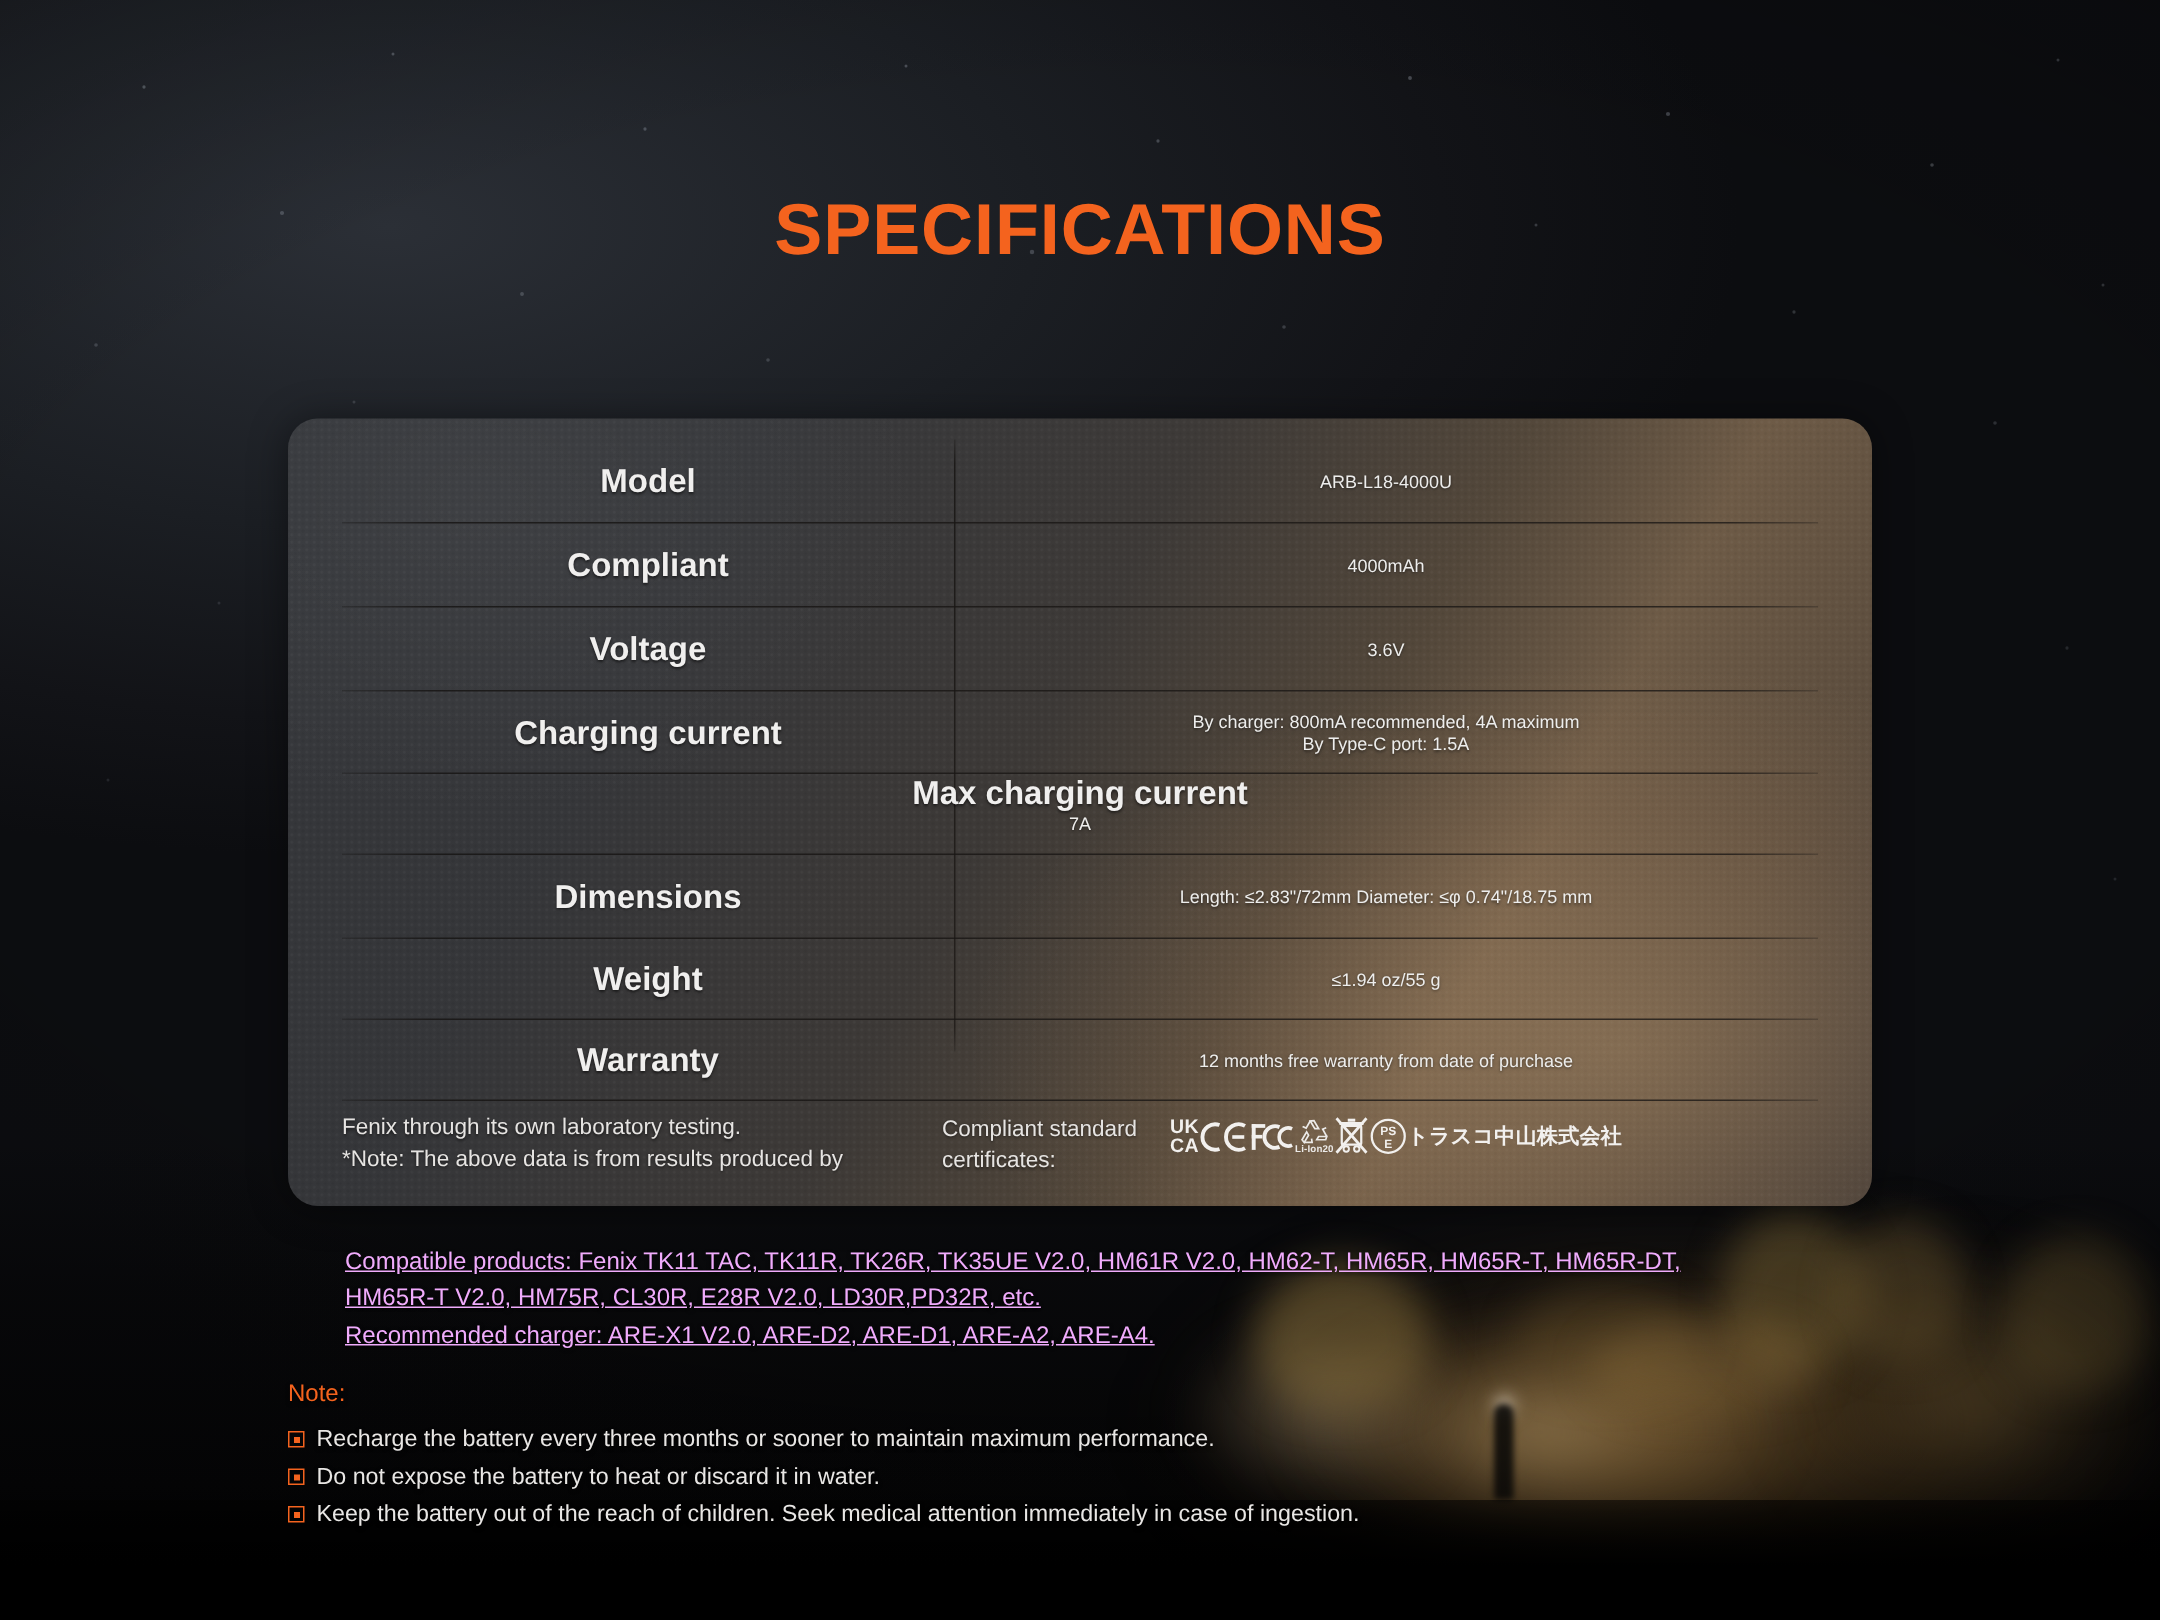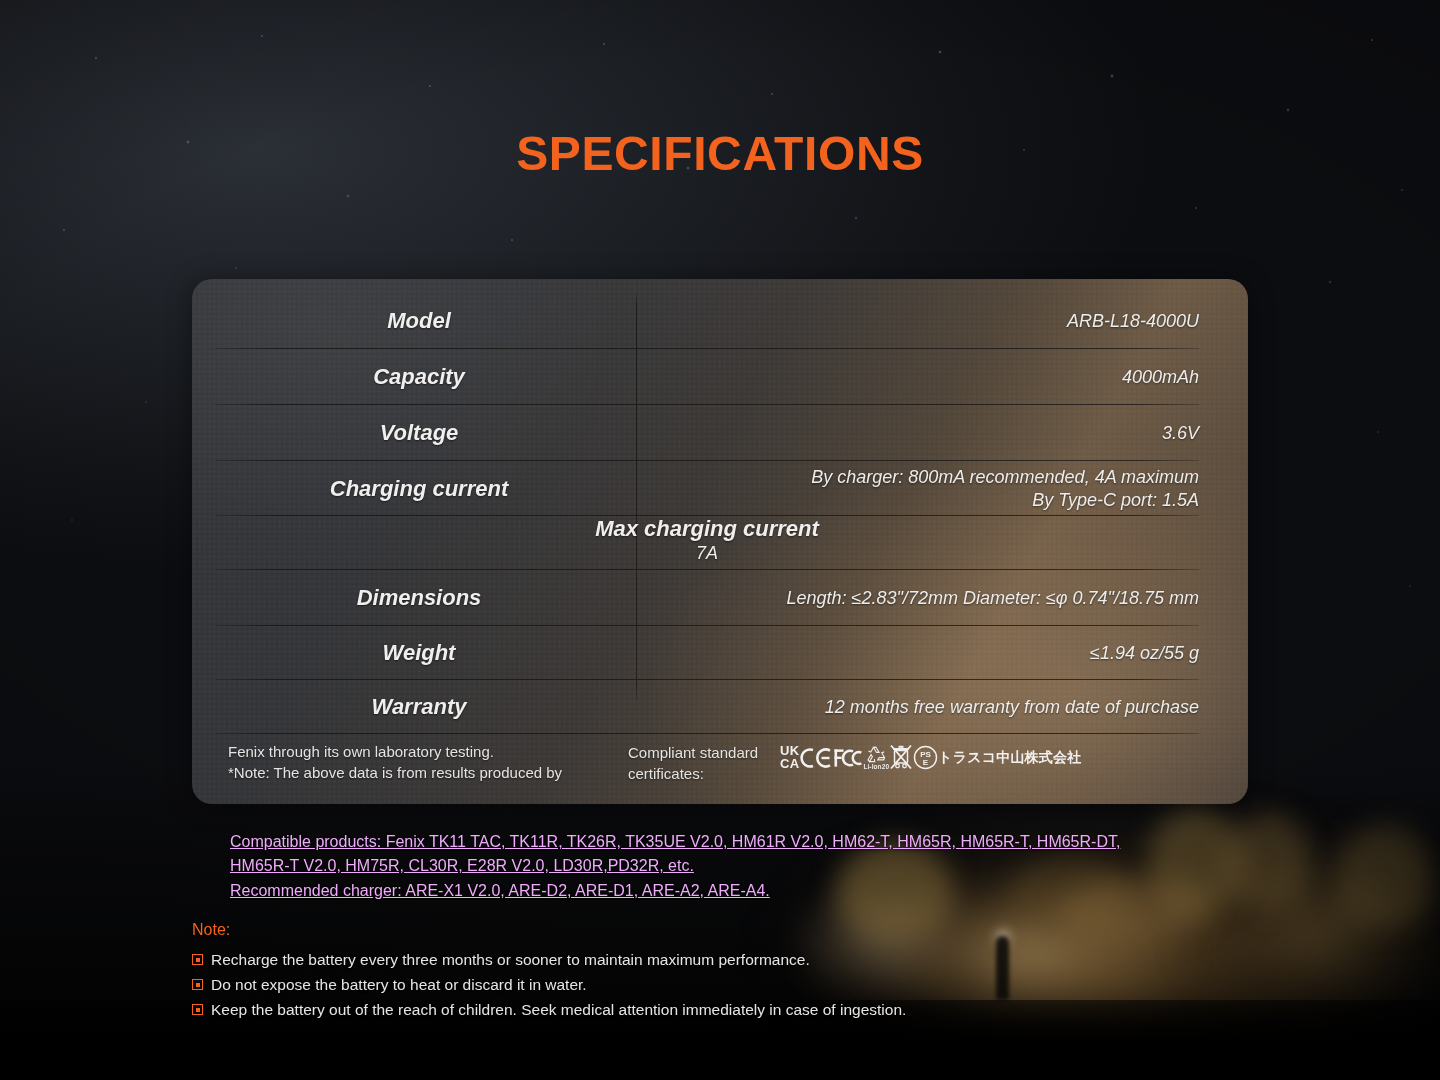"Model" .row { font-style: italic -> none; left: 23px -> 36px }
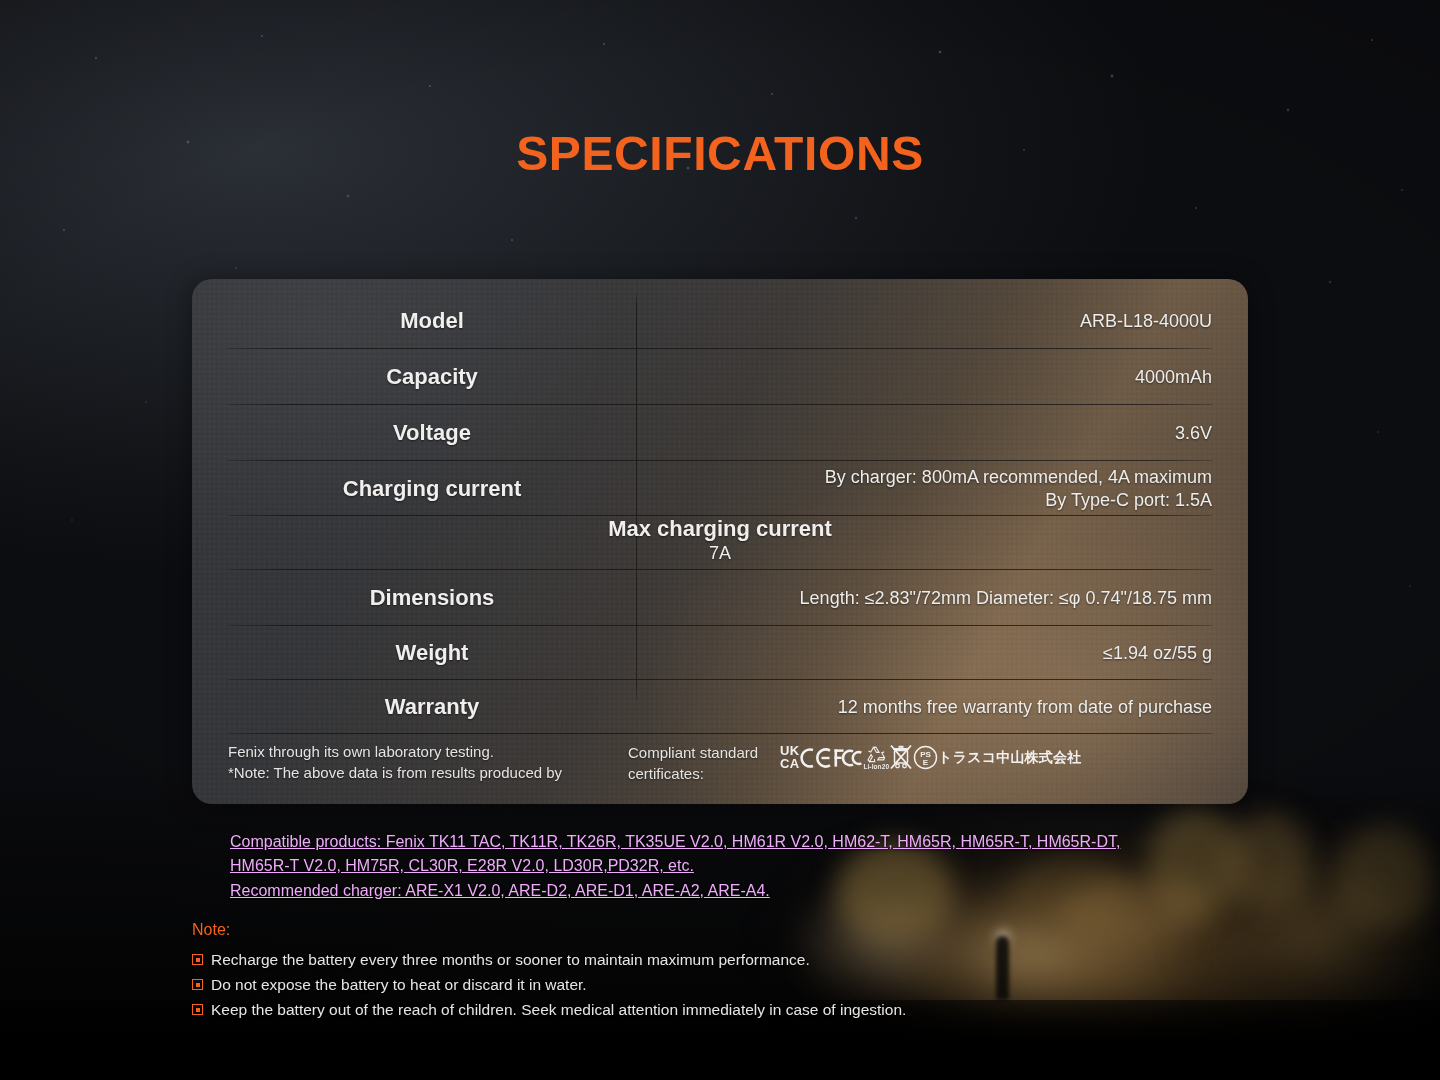"ARB-L18-4000U" .cell-value { font-size: 18px -> 12px; text-align: right -> center }
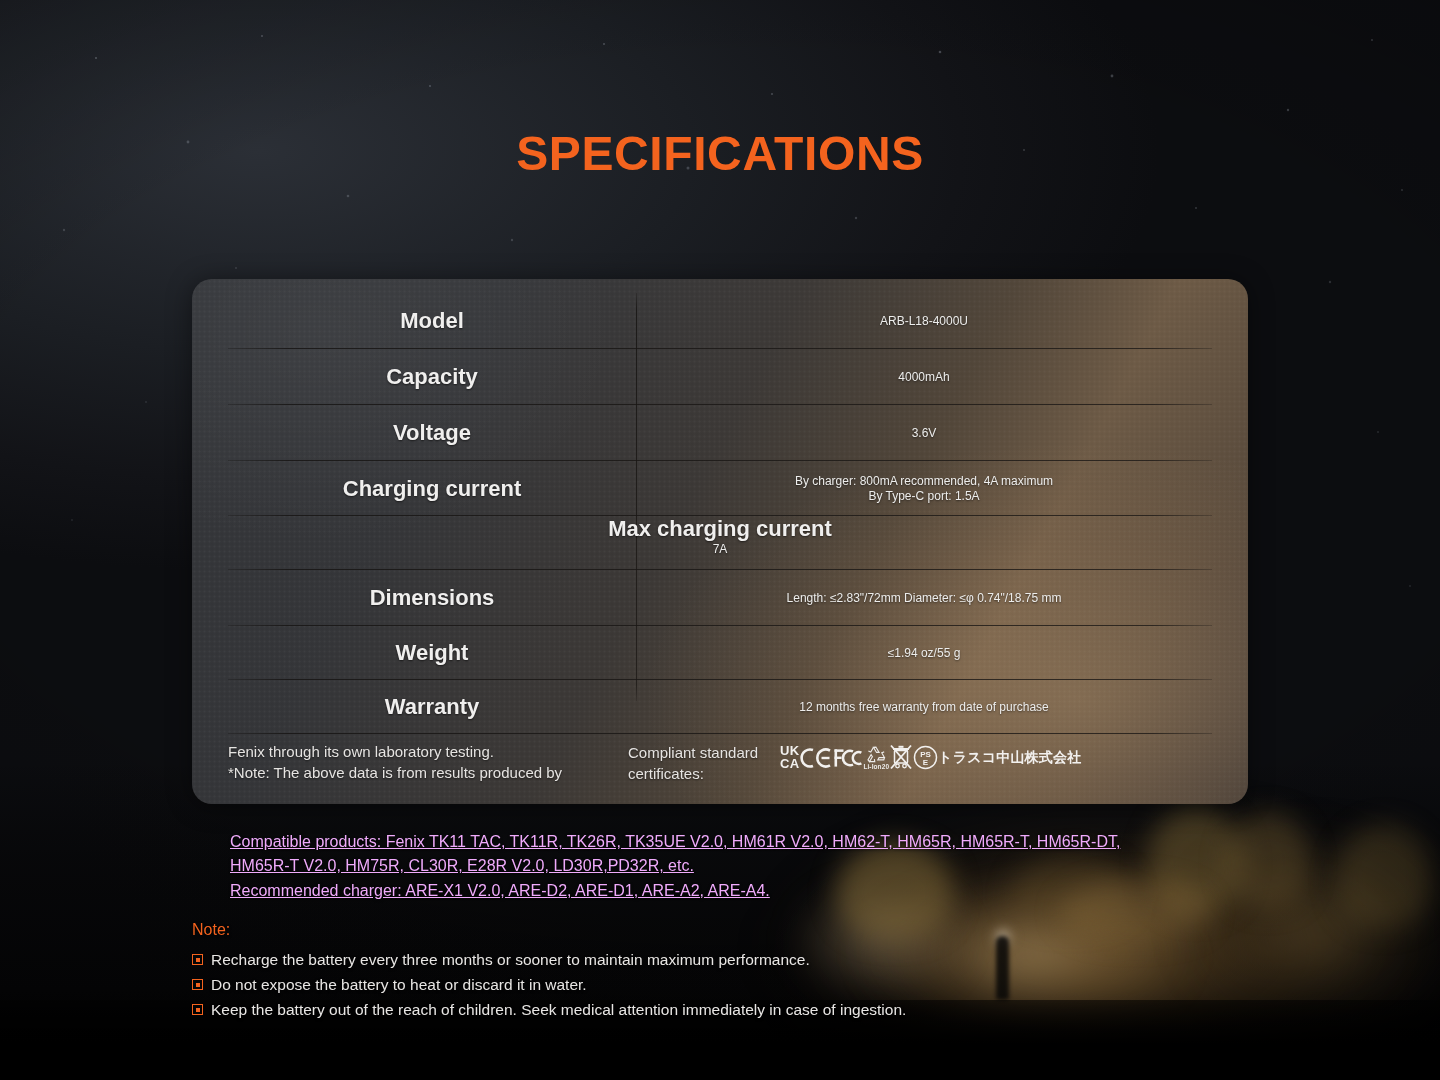"Capacity" div.cell-label { text: Capacity -> Compliant }
